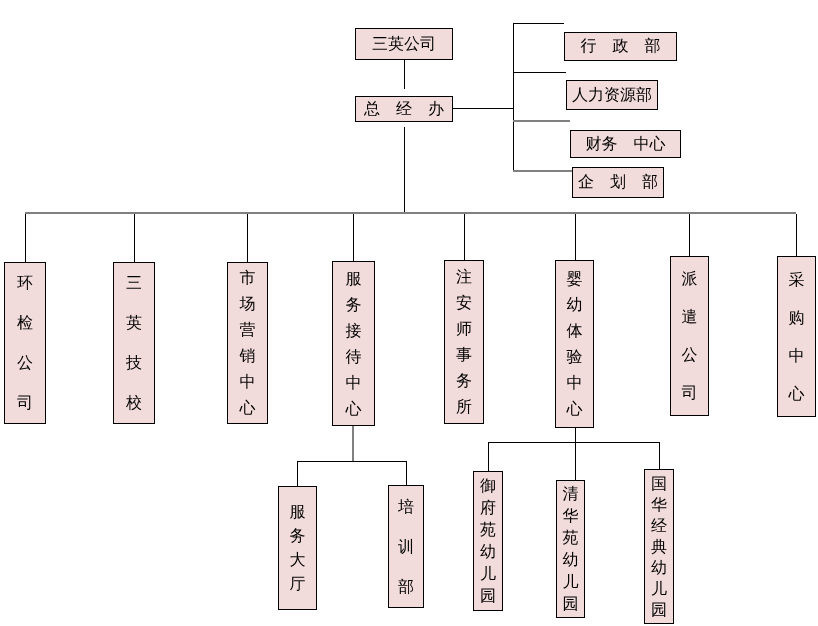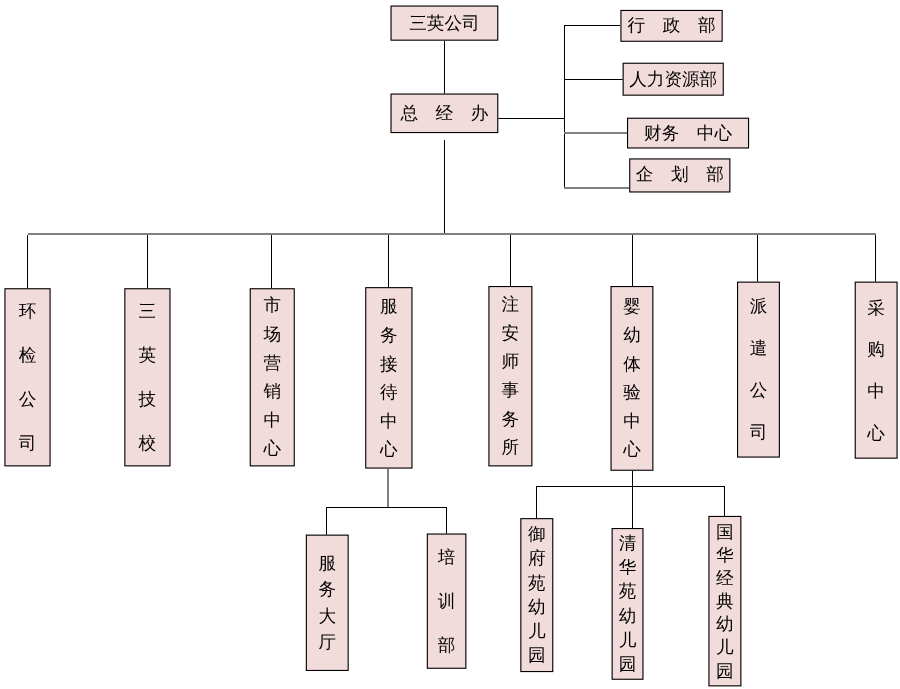"三英公司" .node.h { margin-top: none -> 23px }
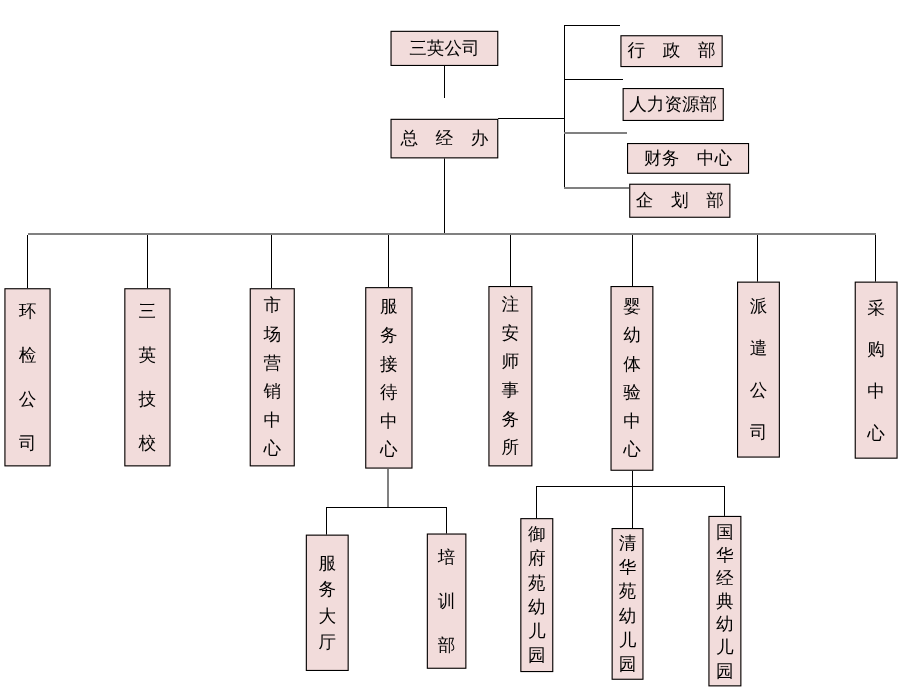"行 政 部" div.node { width: 93px -> 113px }
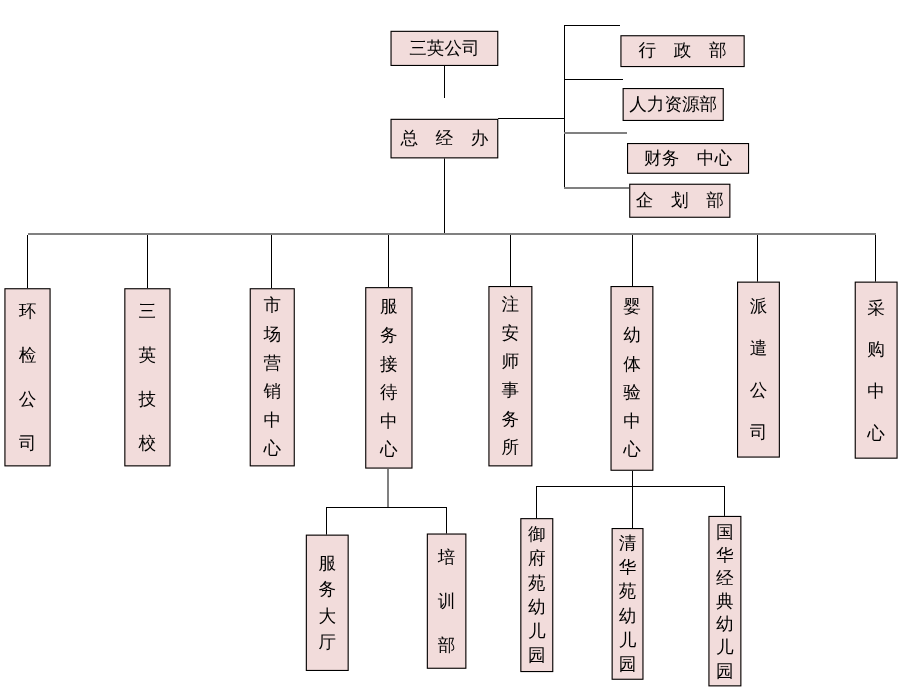"总 经 办" div.node { height: 36px -> 26px; top: 85px -> 73px }
